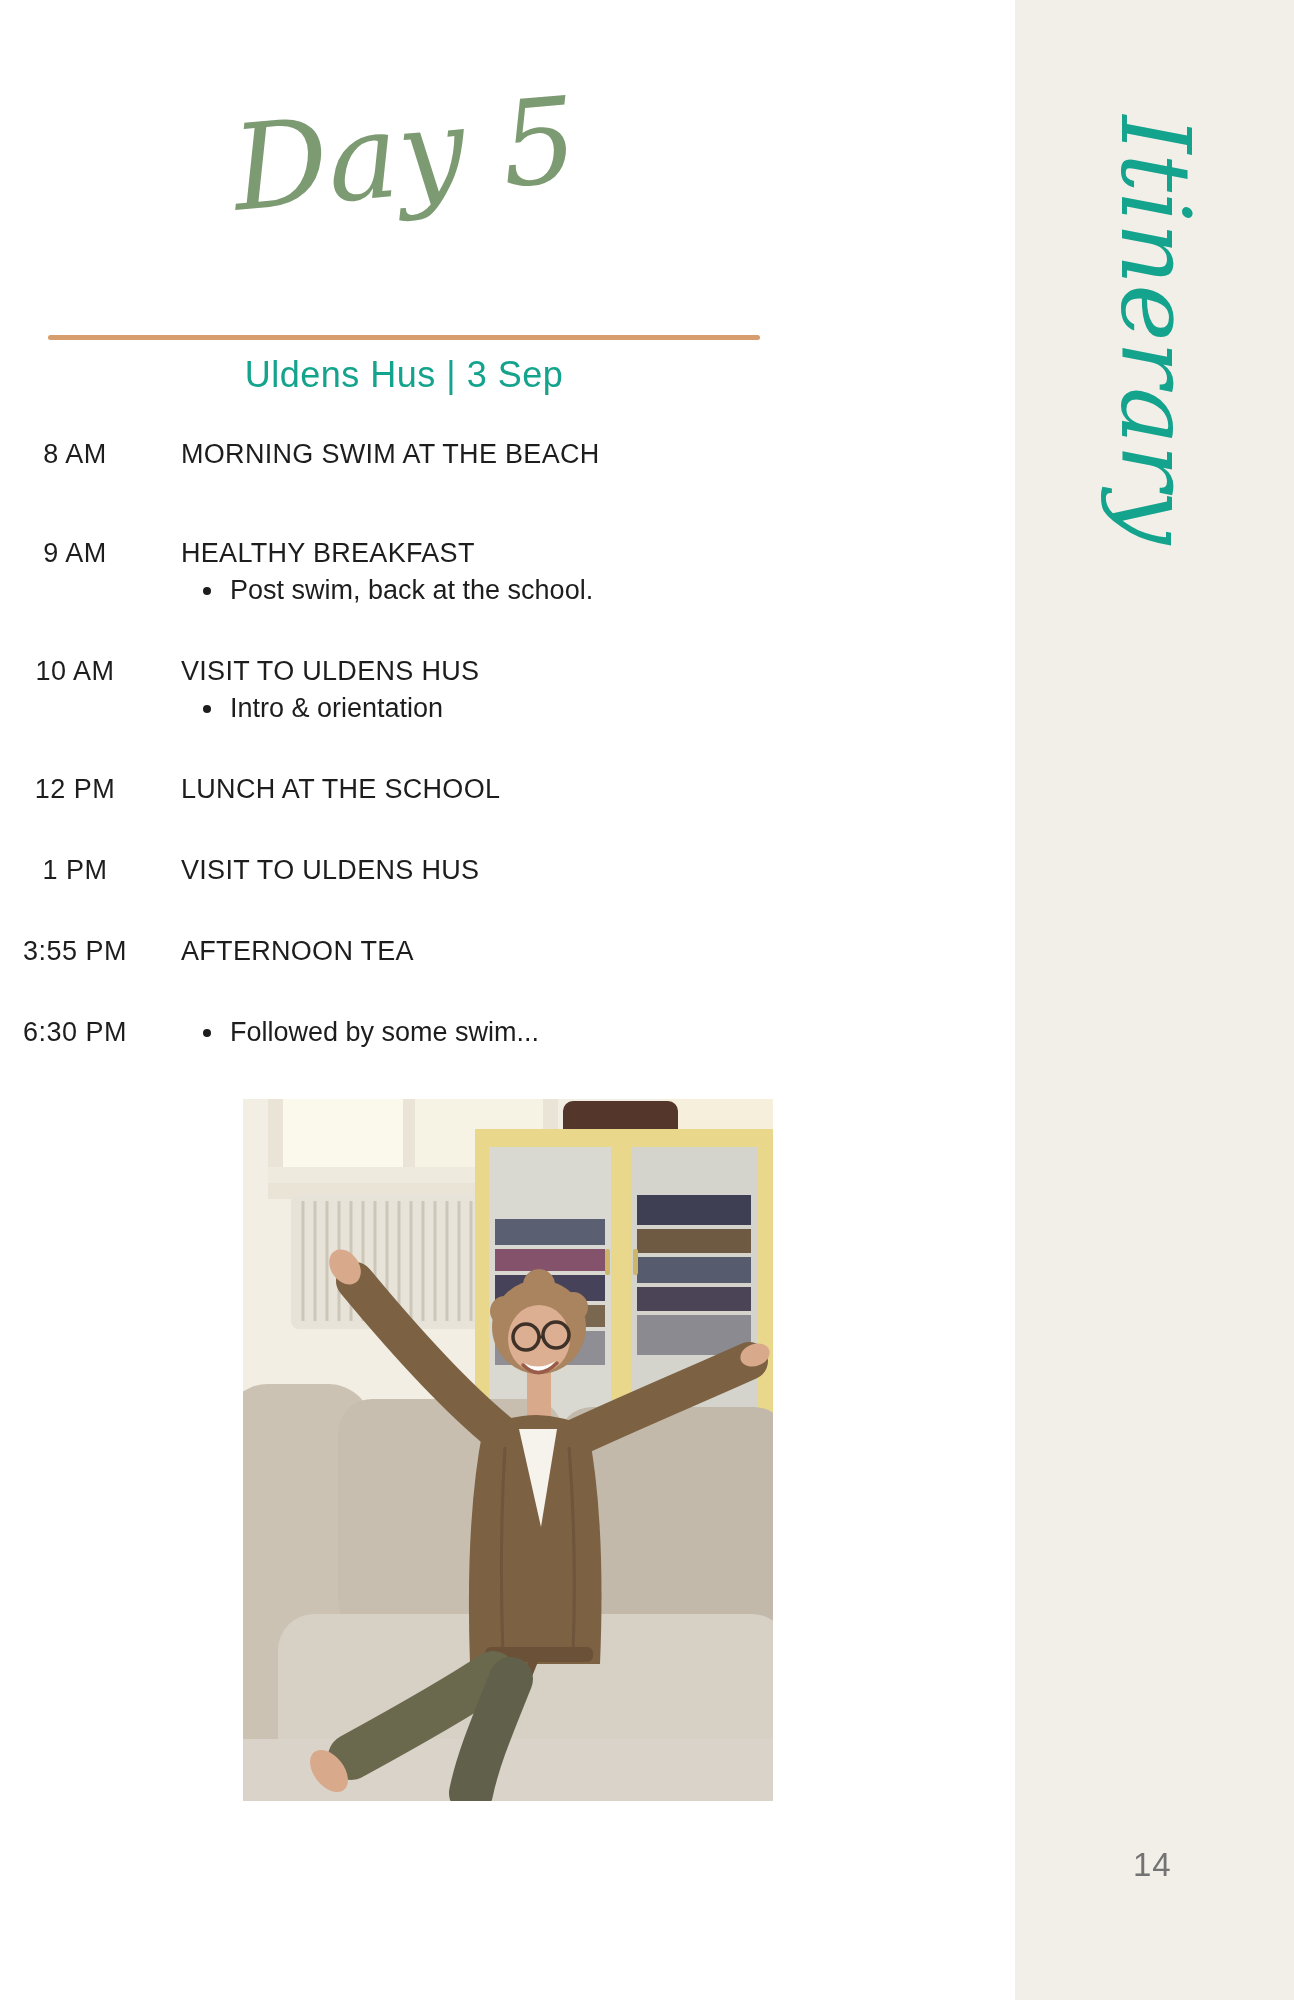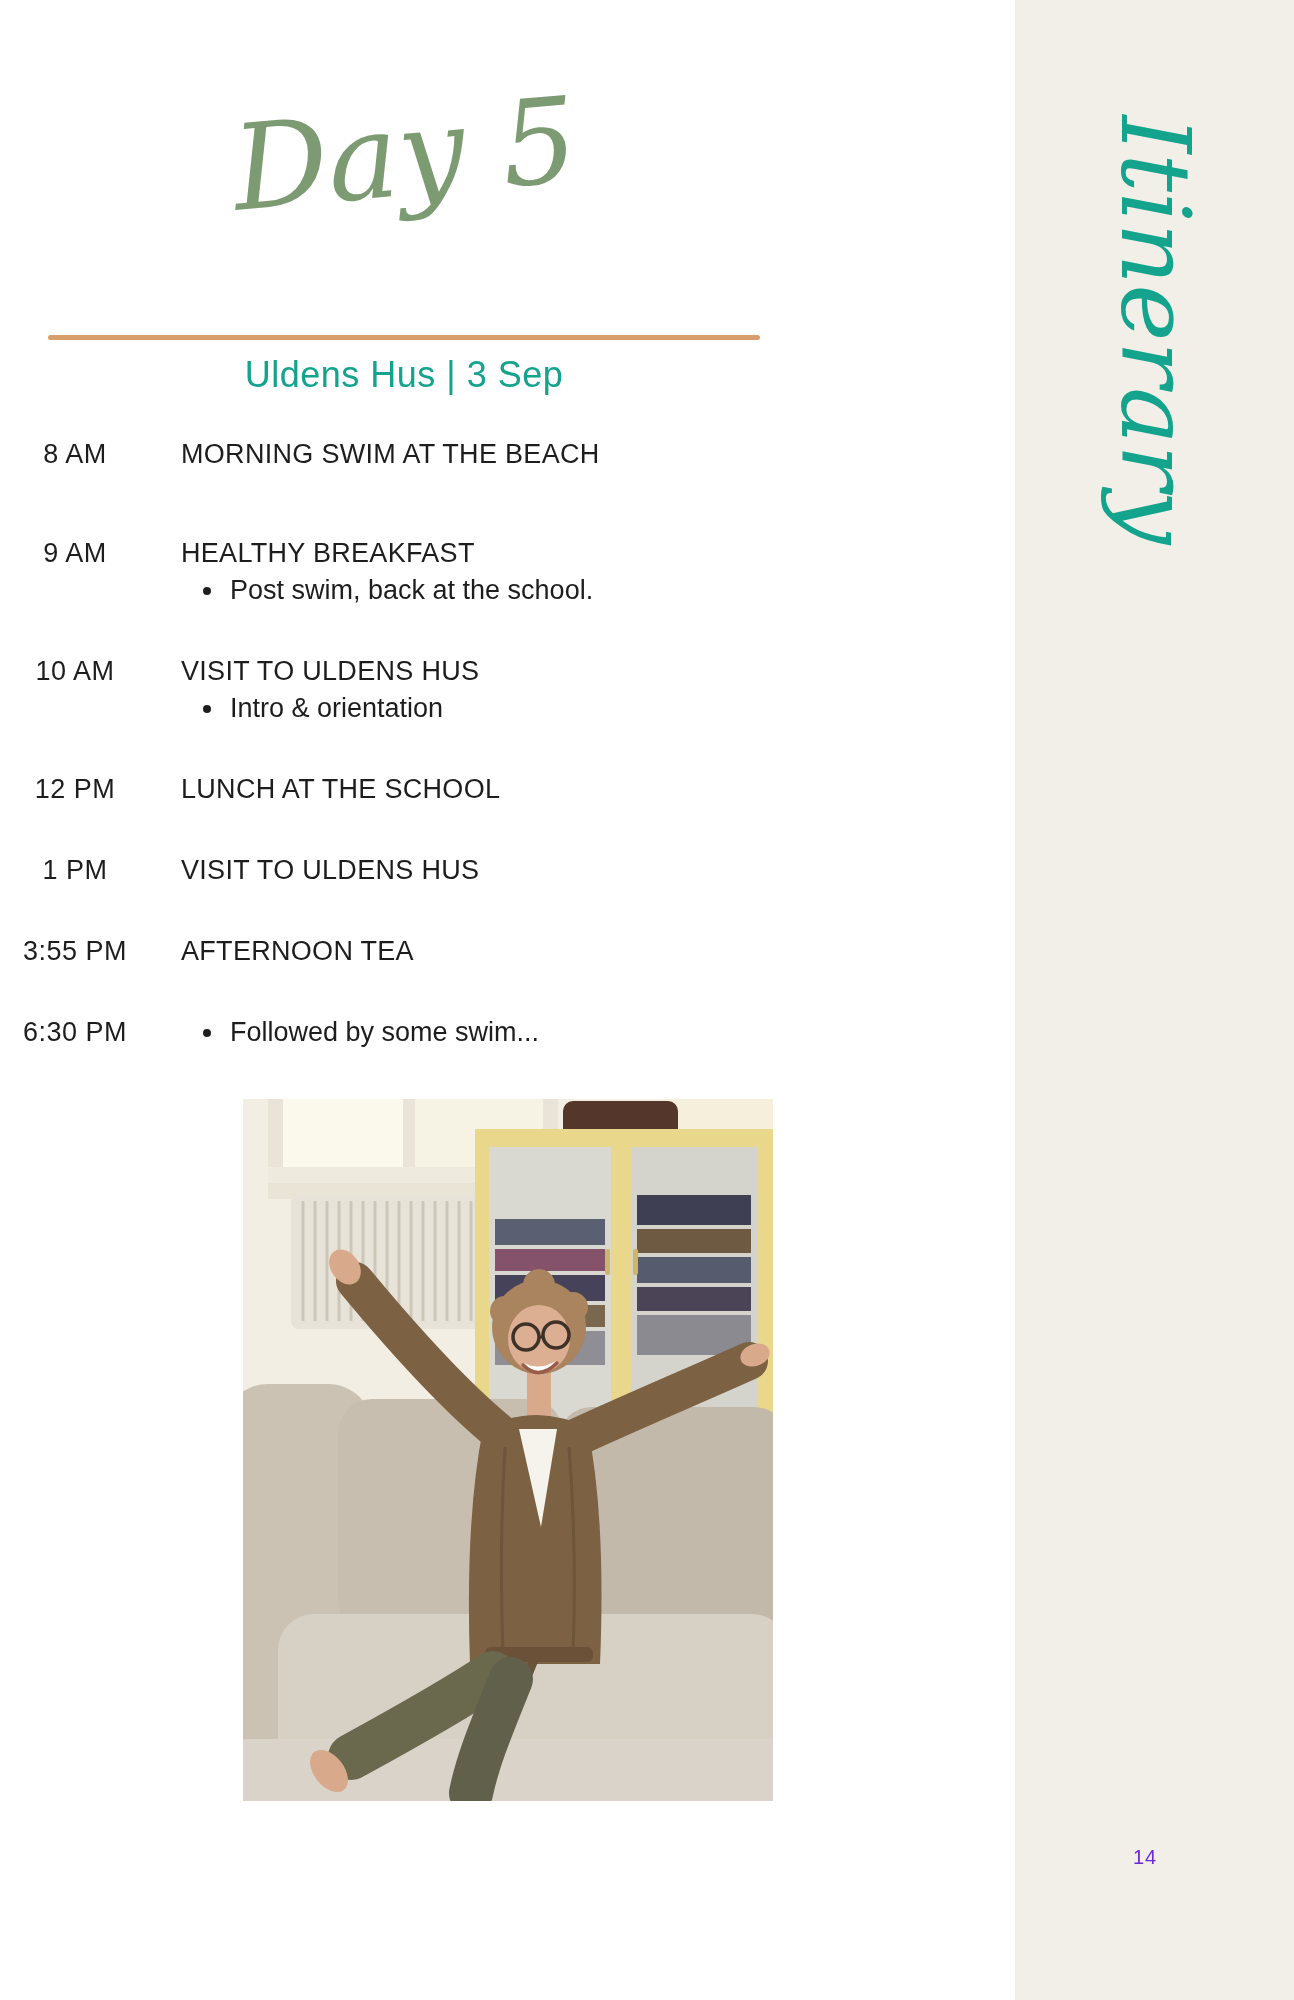"14" .page-num { color: #6d28d9 -> #737373; font-size: 20px -> 33px }
